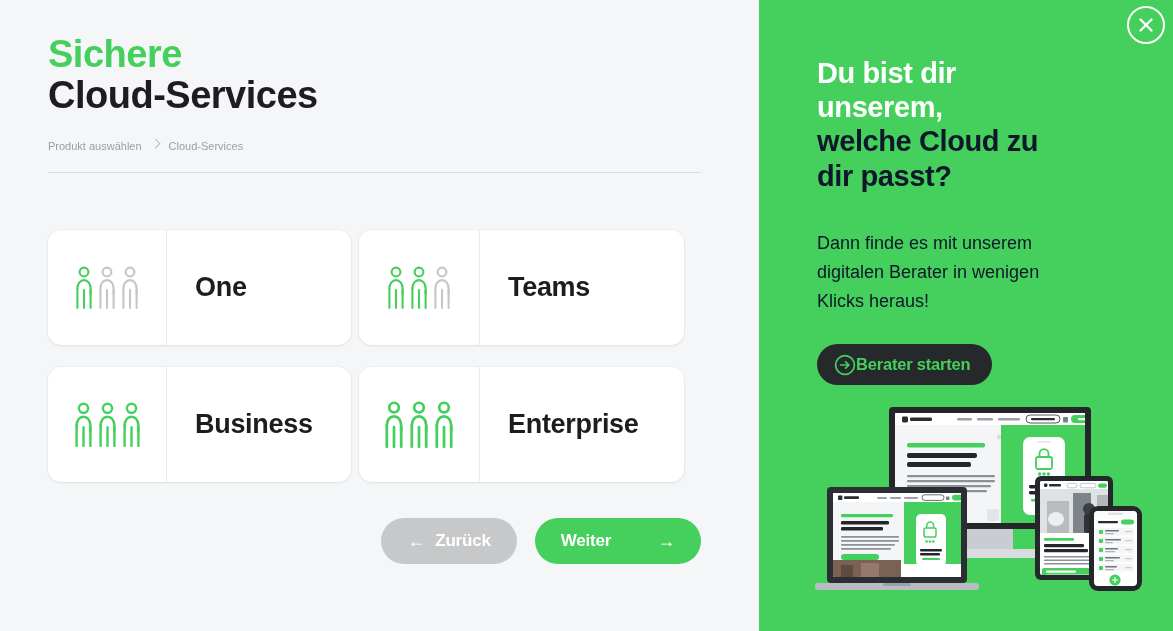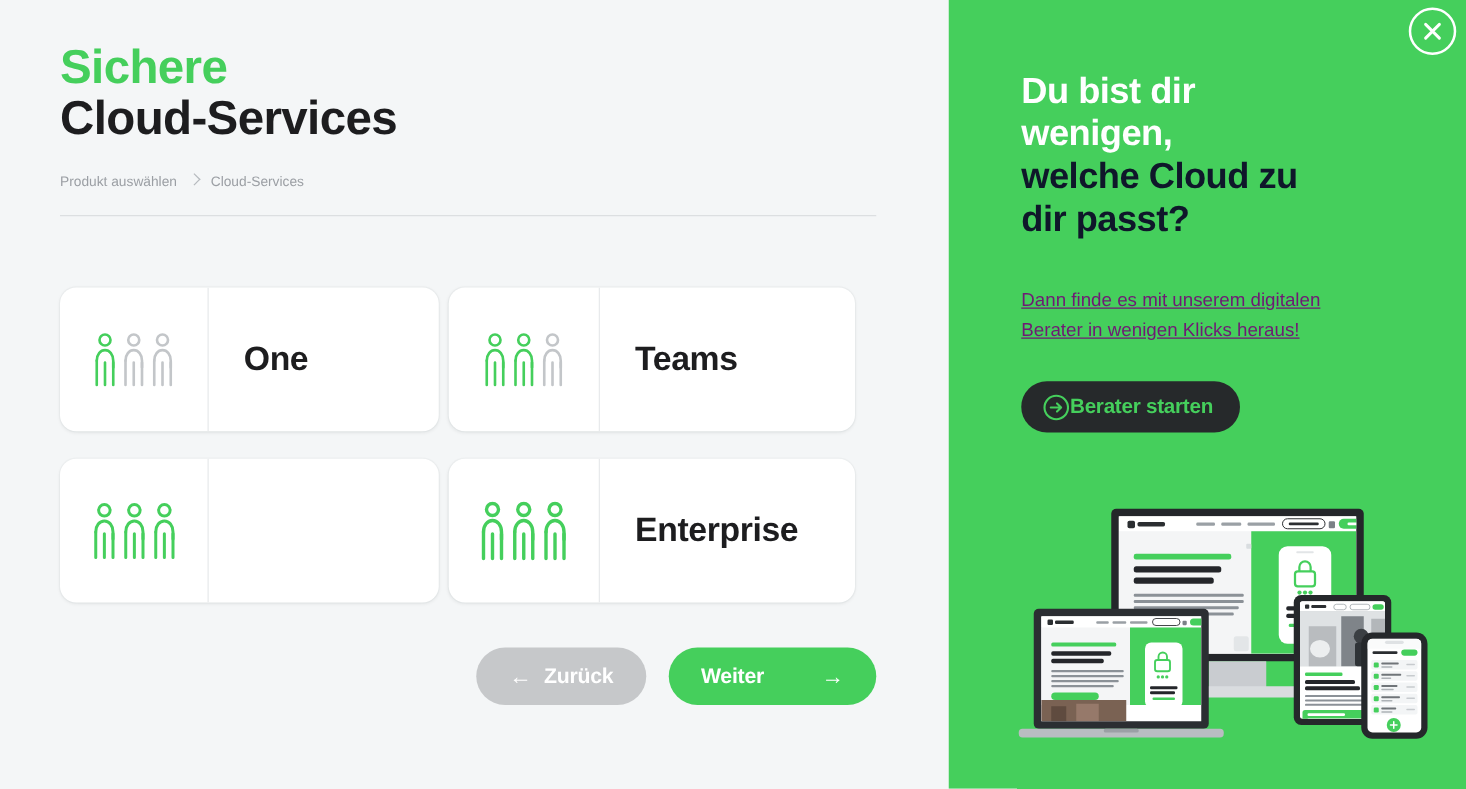"wenigen," span.ph-white { text: wenigen -> unserem }
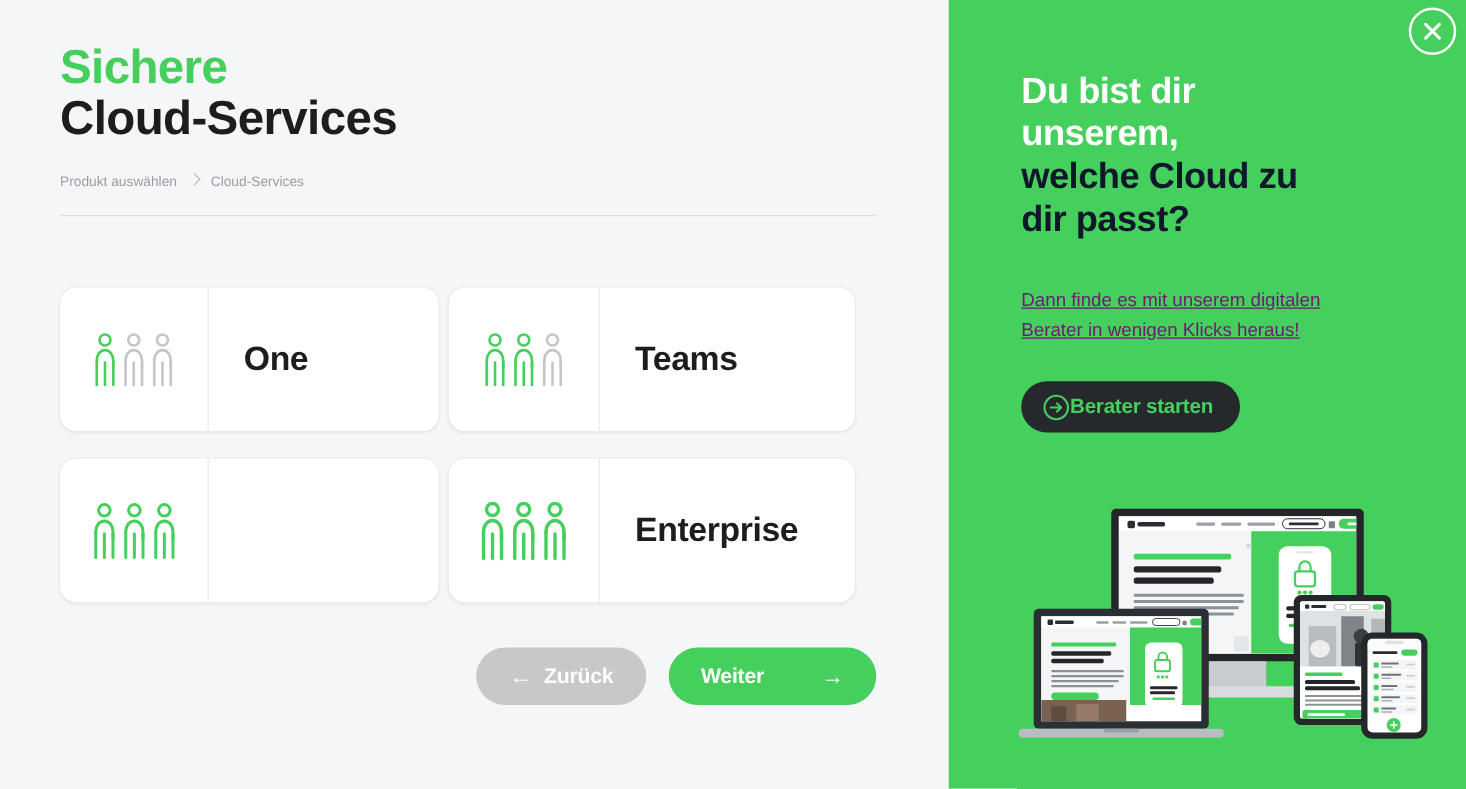"Dann finde es mit unserem" .promo-body { color: #701a75 -> #0f172a; font-size: 15px -> 18px; text-decoration: underline -> none }
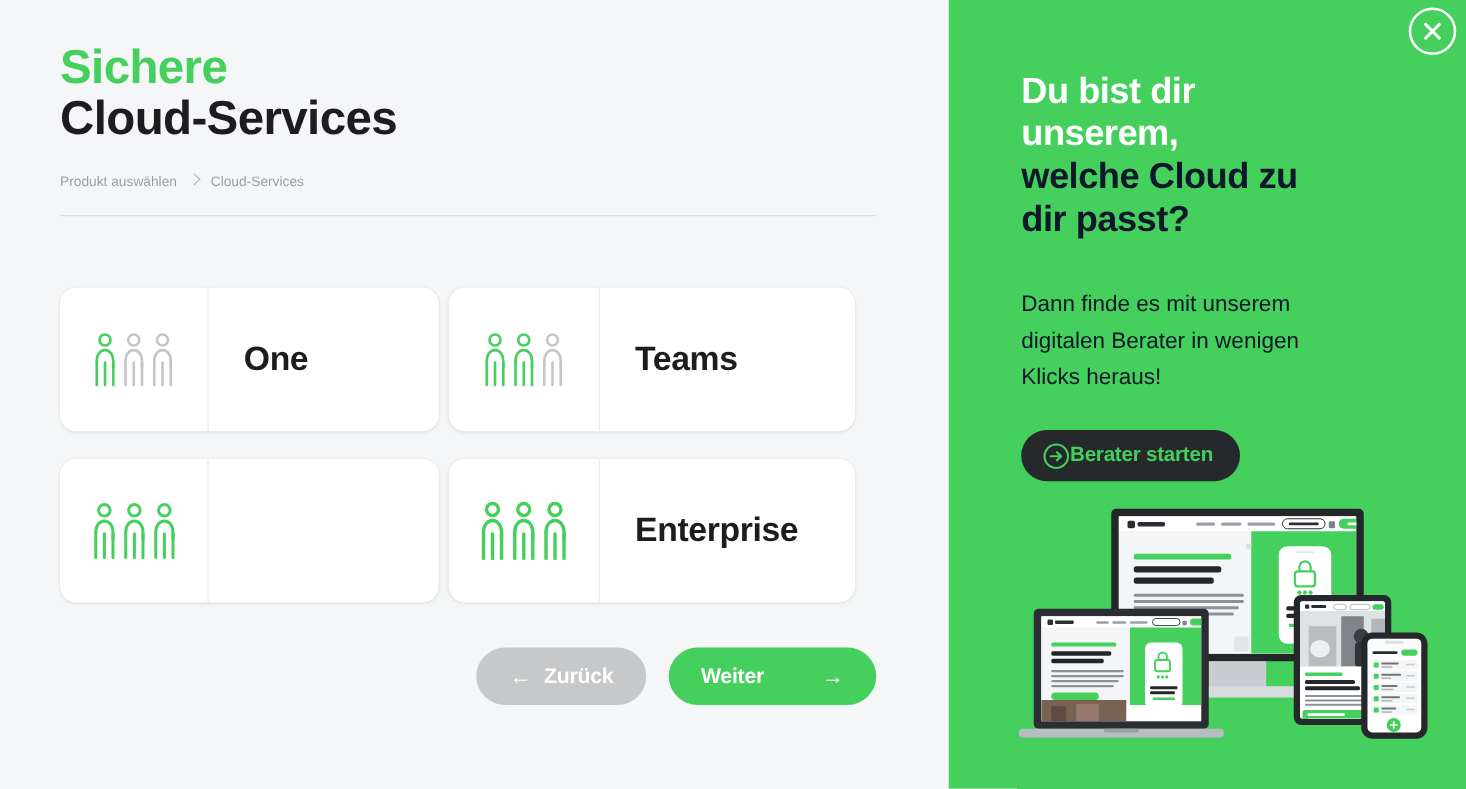"Business" div.card-label { html: none -> <div>Business</div> }
